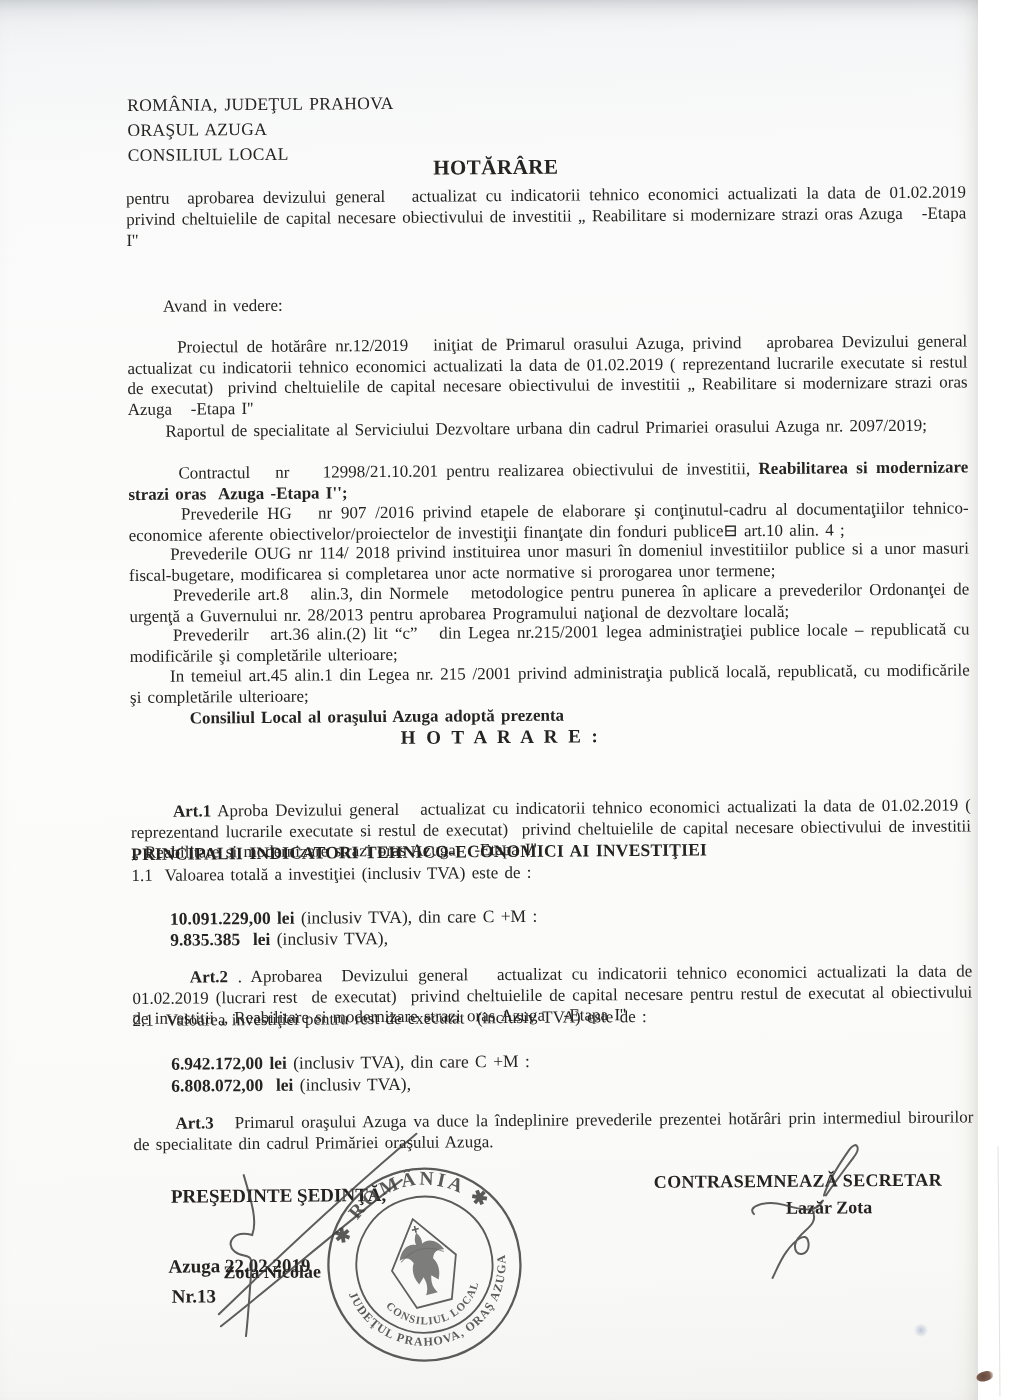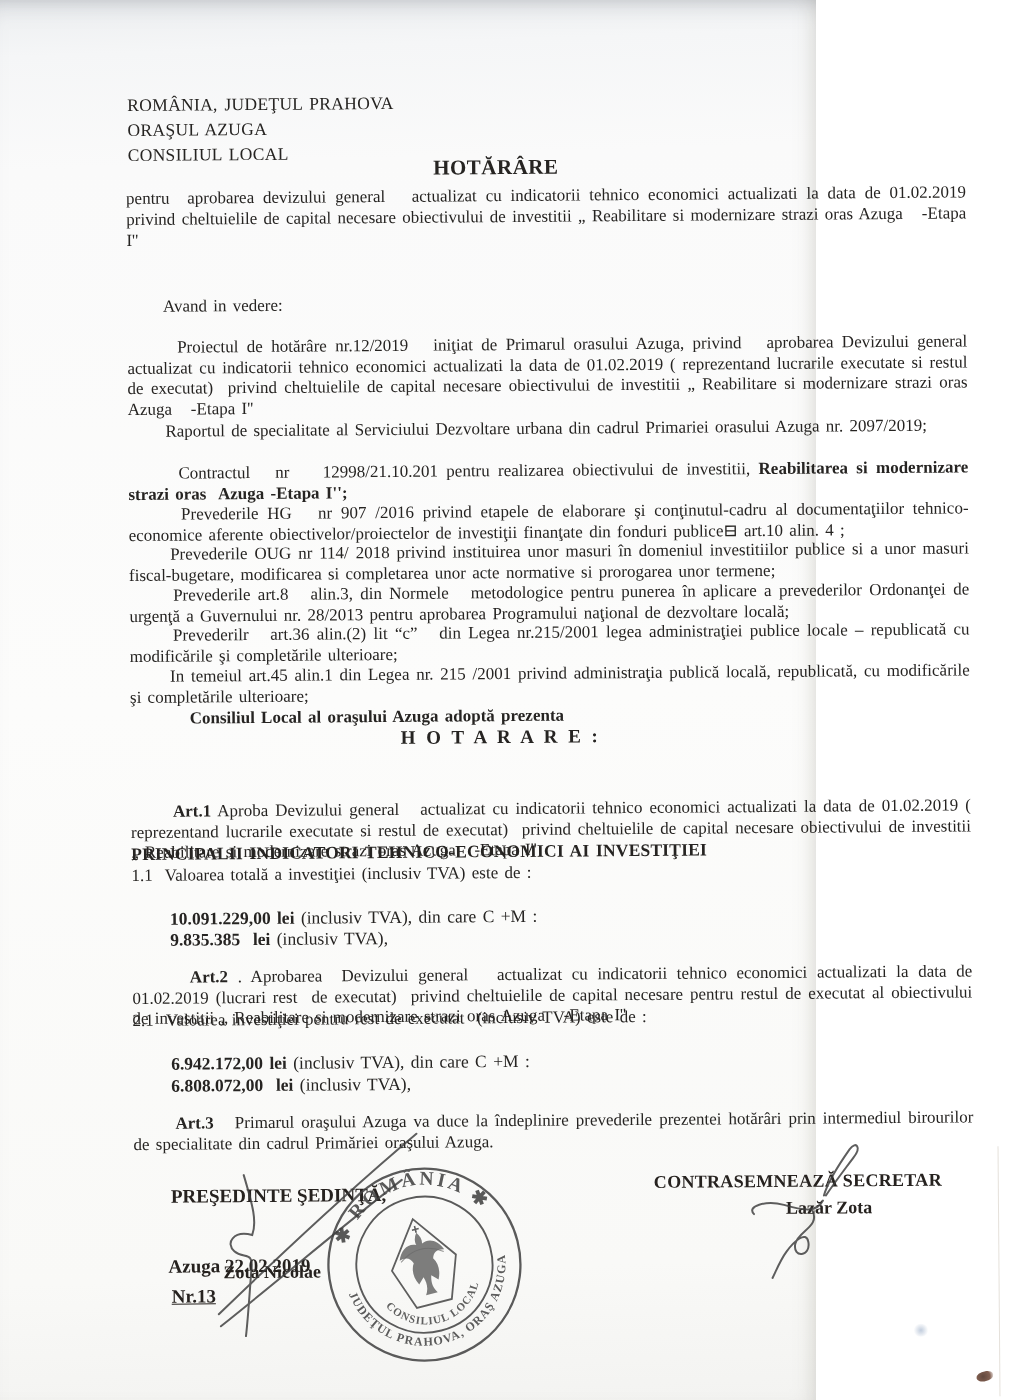"ROMÂNIA, JUDEŢUL PRAHOVA" .page { width: 816px -> 978px }
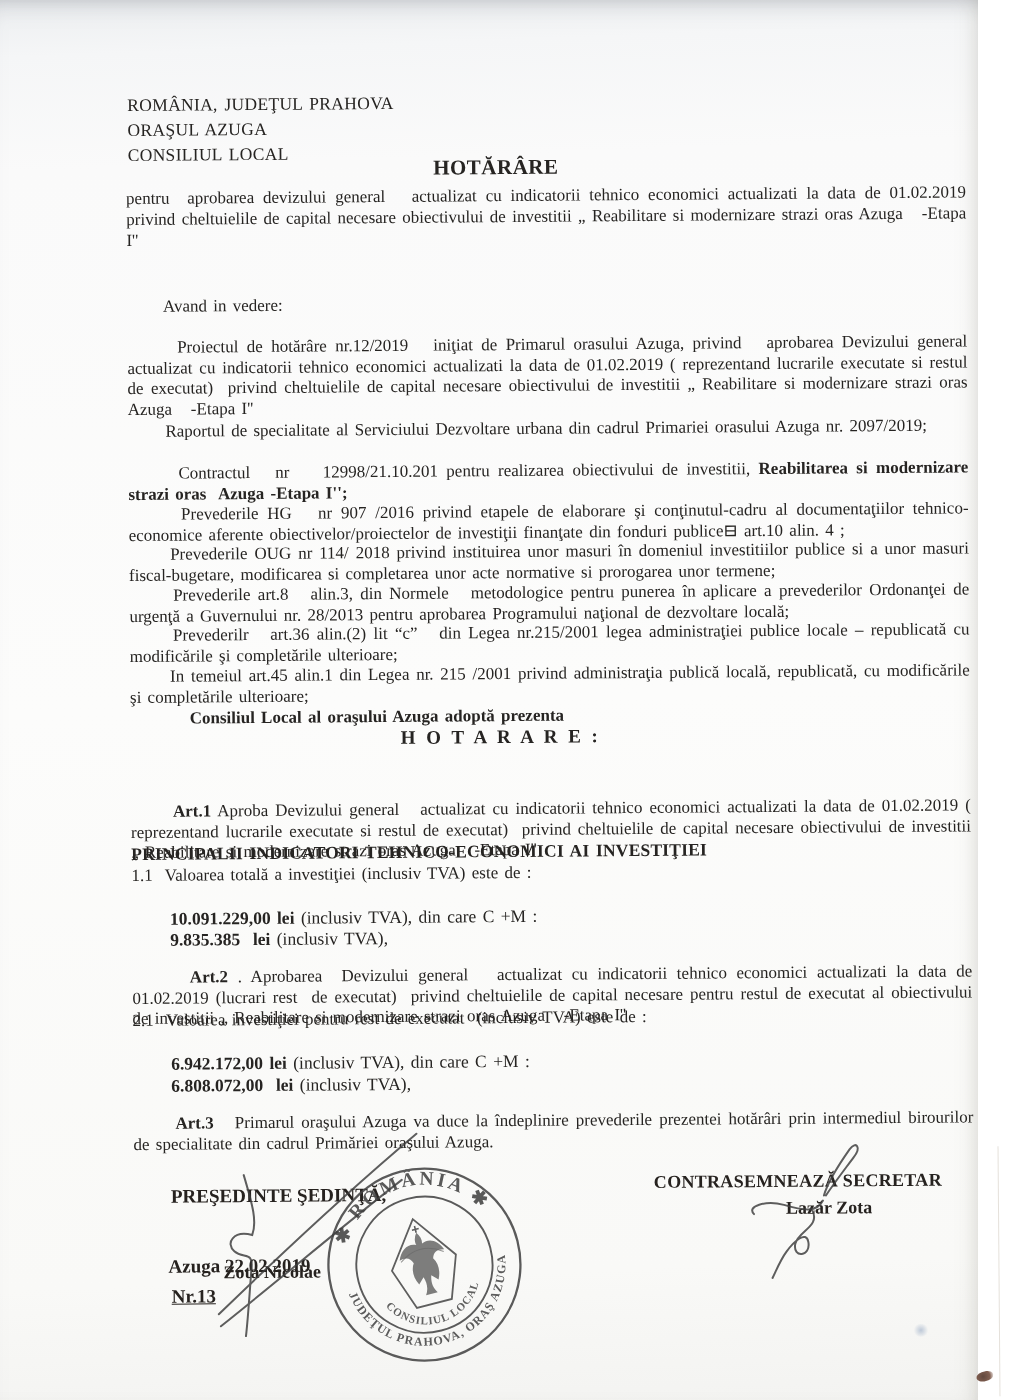"Nr.13" div.sig { text-decoration: underline -> none }
